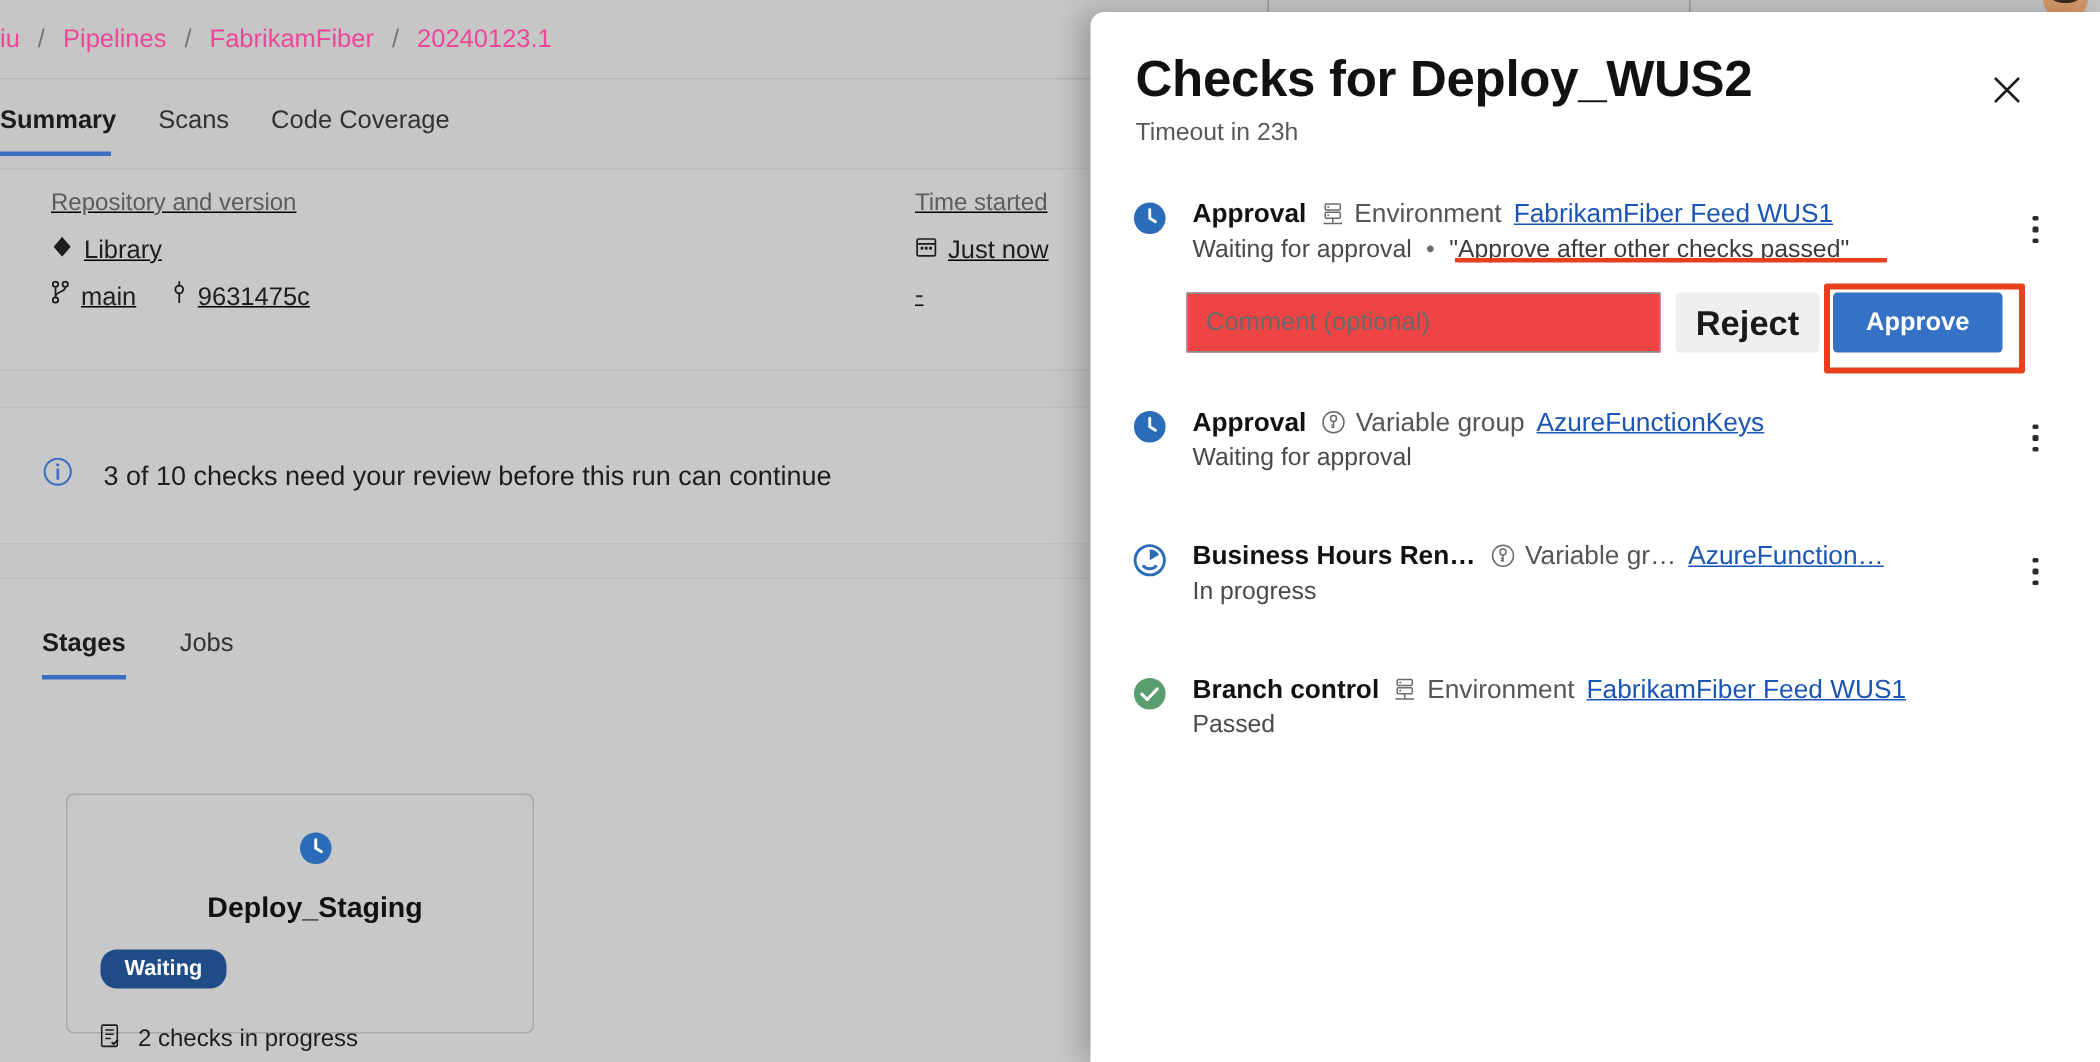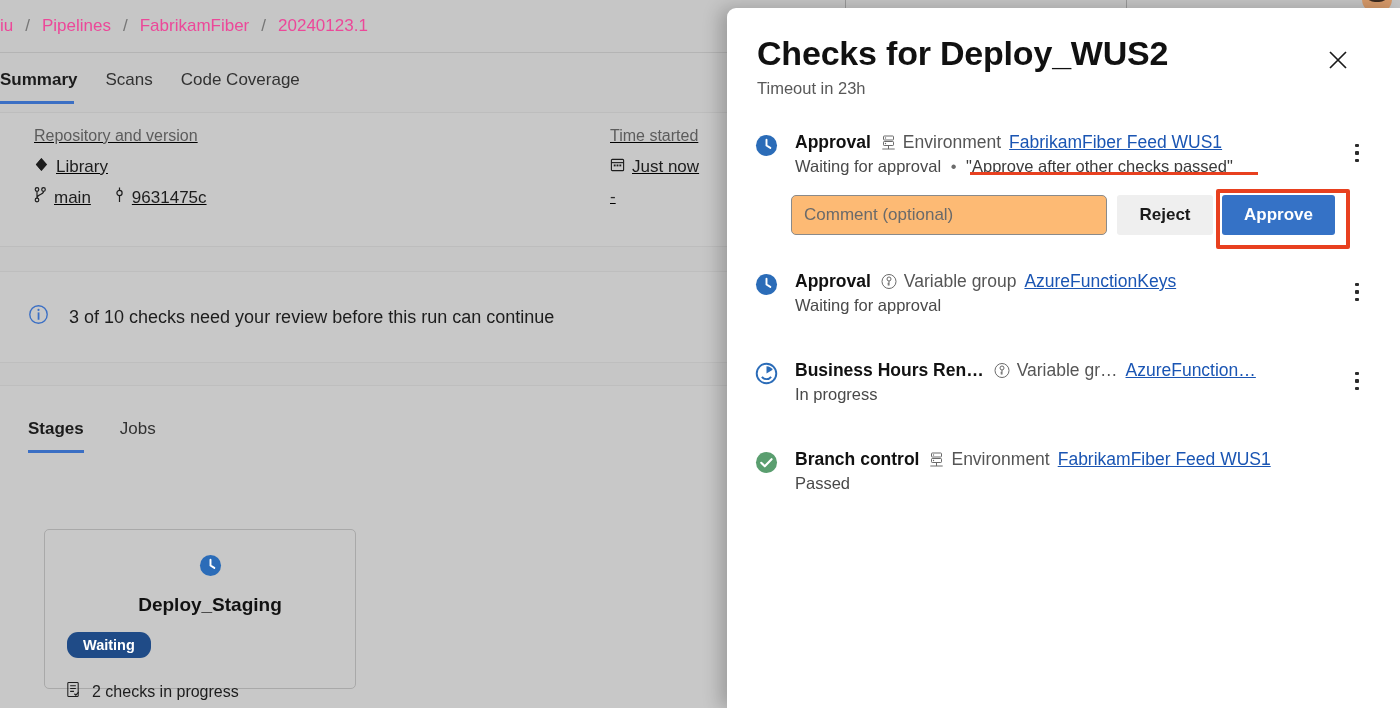"Comment (optional)" .comment-input { background: #fdba74 -> #ef4444; border-radius: 5px -> 0 }
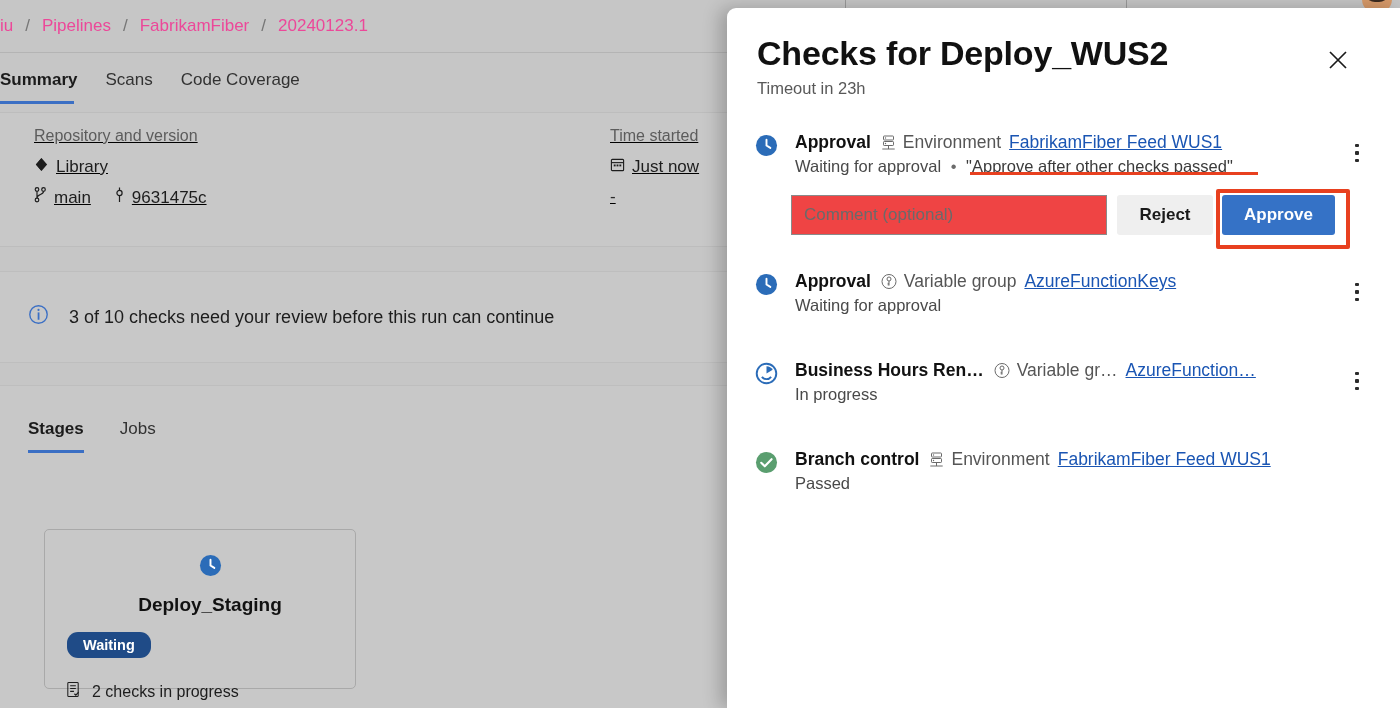"Reject" .btn-reject { font-size: 17px -> 23px }
